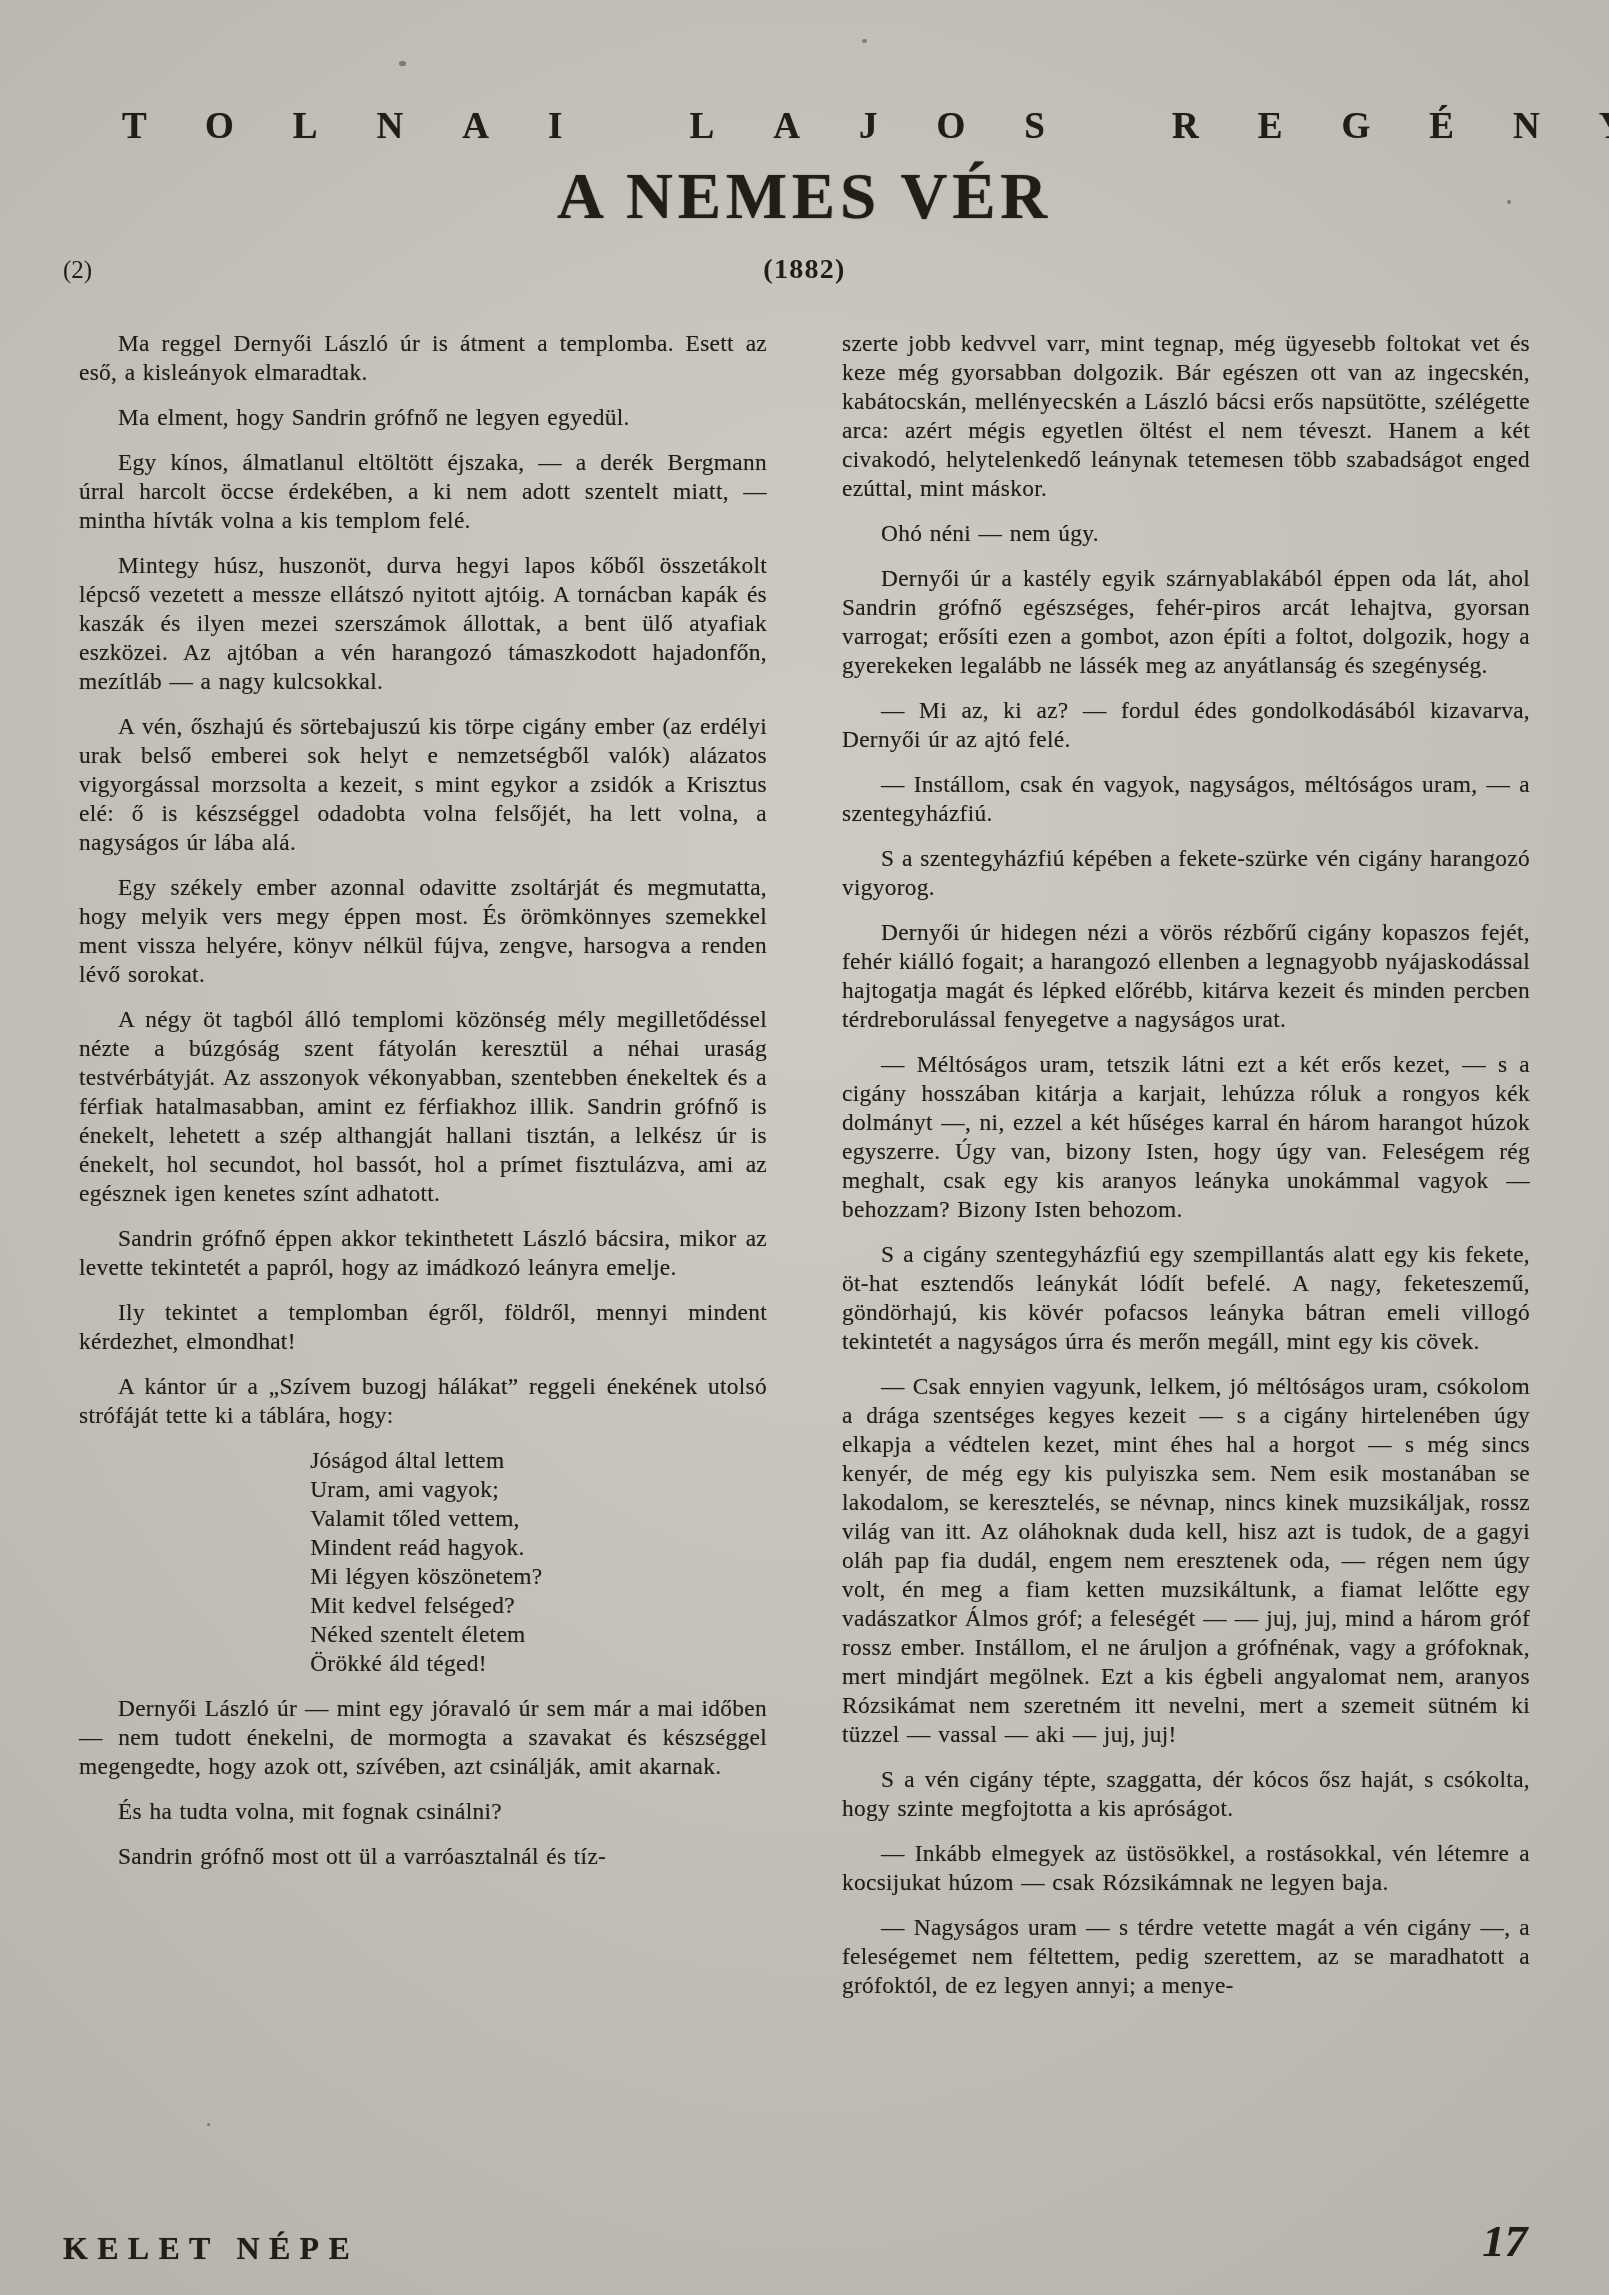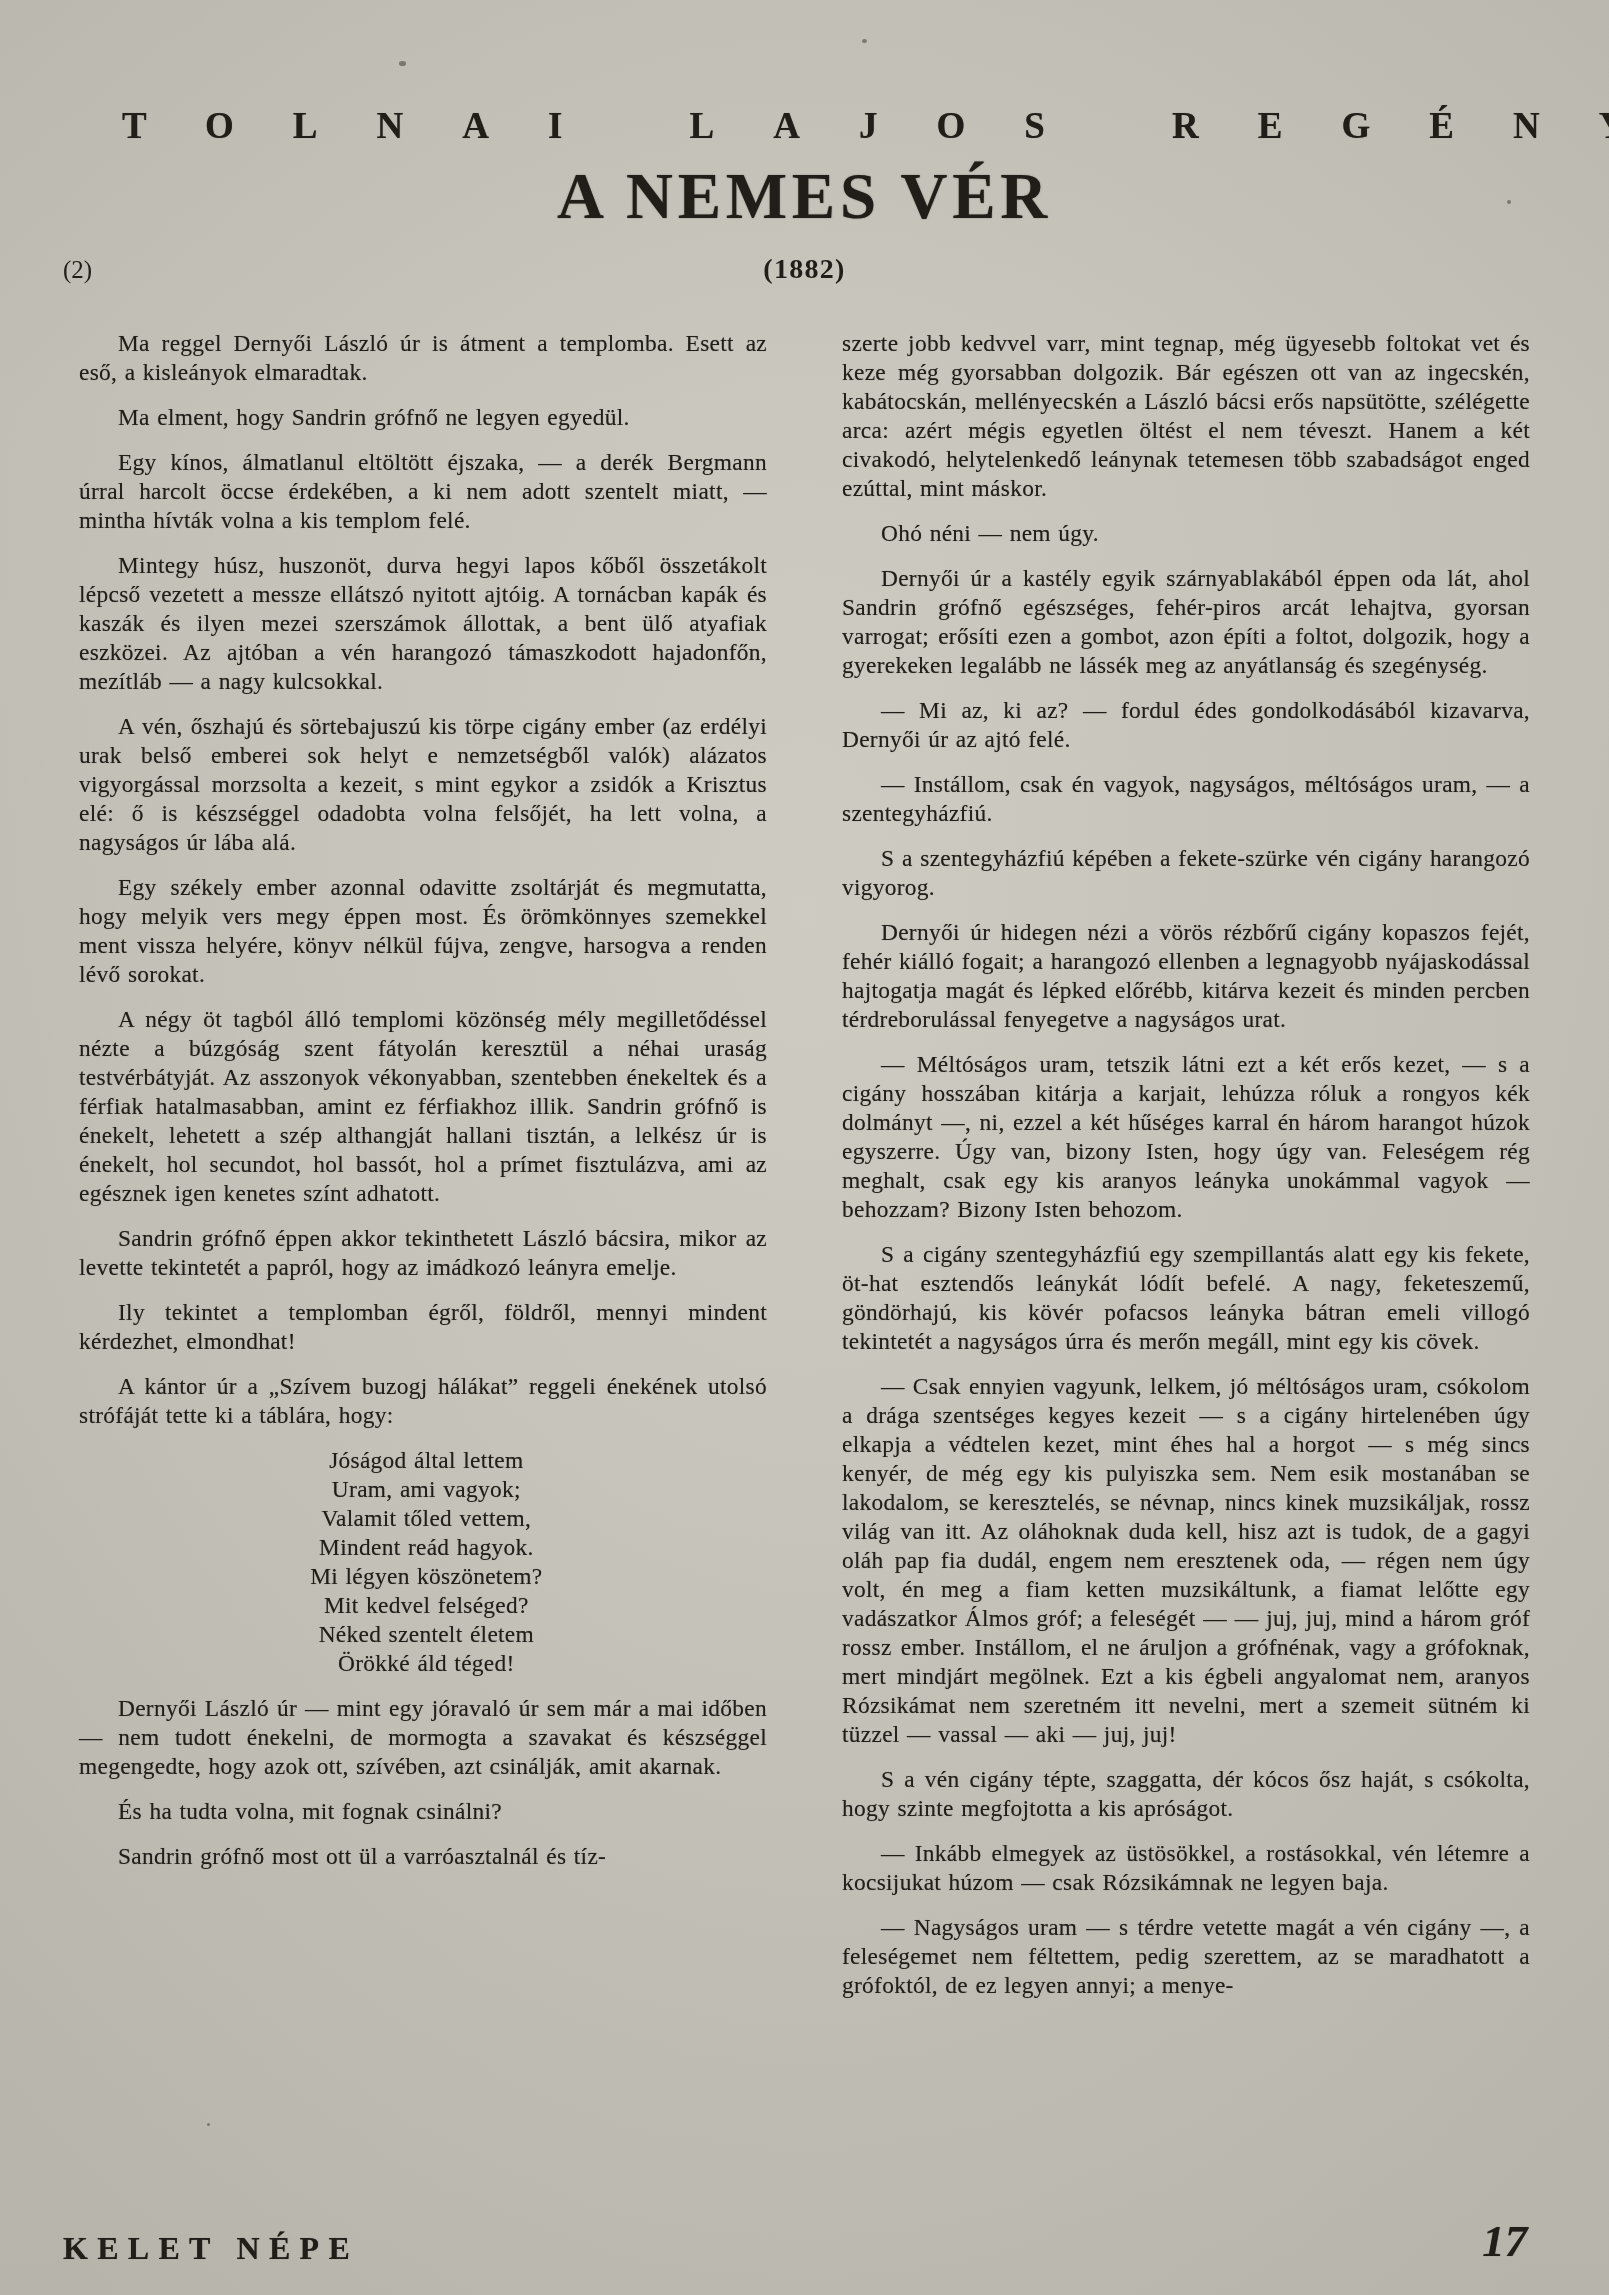"Jóságod által lettem" .verse { text-align: center -> left }
